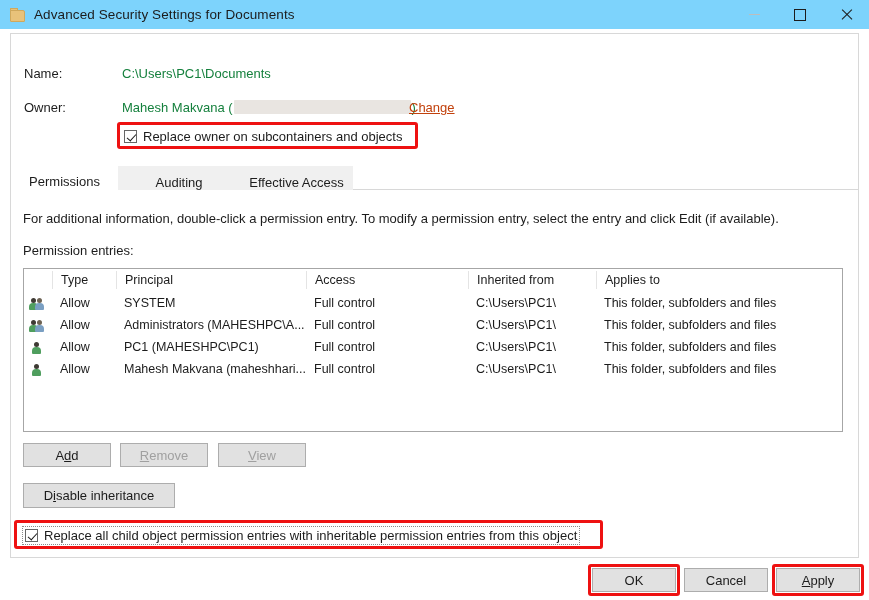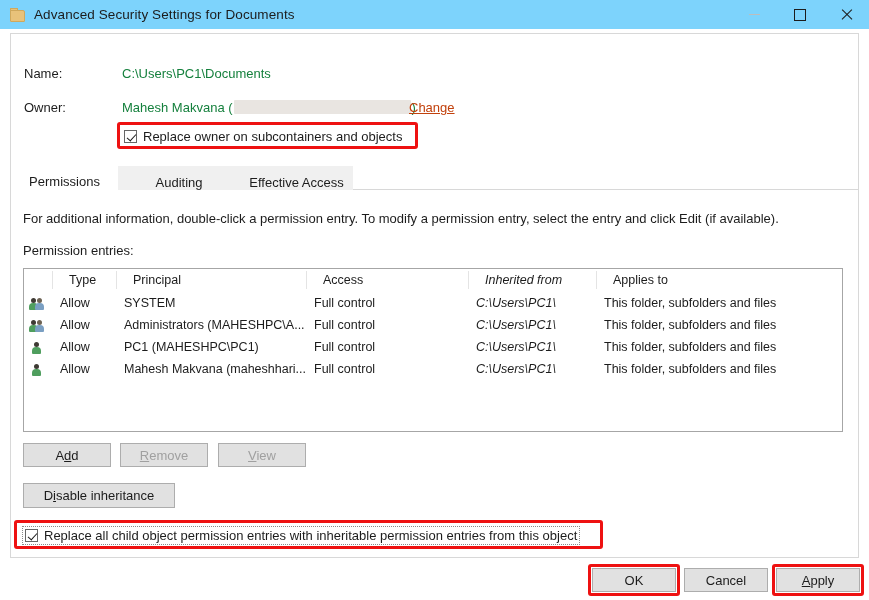"Type" .perm-head .hcell { padding-left: 16px -> 8px }
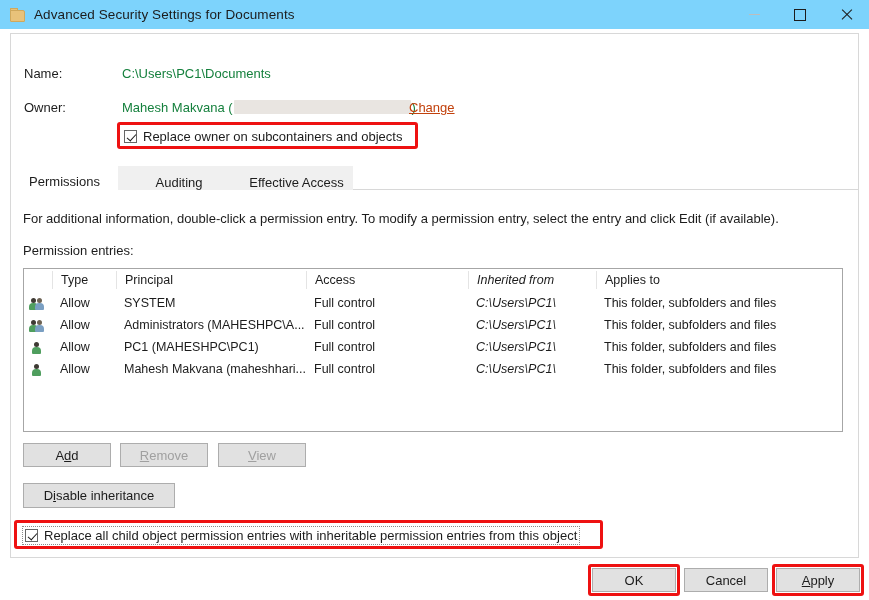"Inherited from" .c-inherit { font-style: italic -> none }
